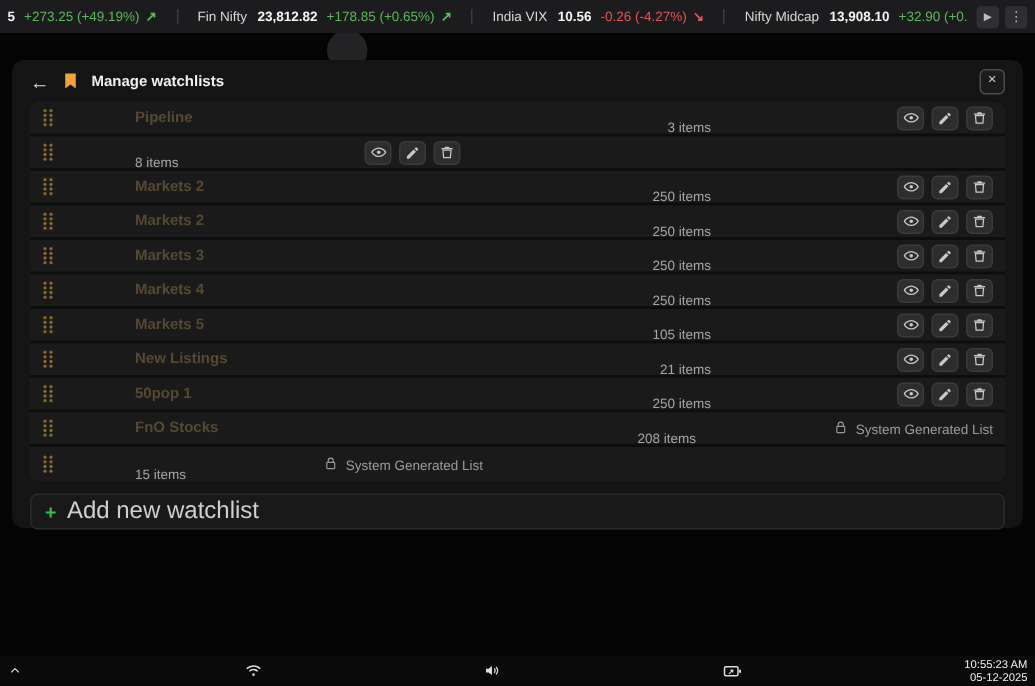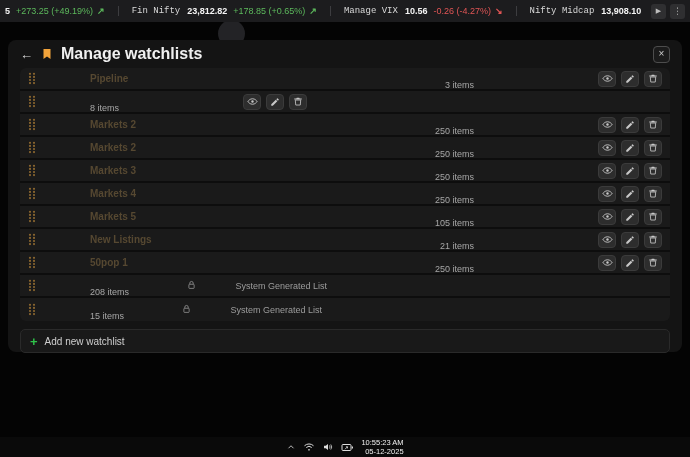"Fin Nifty" .tk-name { font-family: Liberation Mono, monospace -> none }
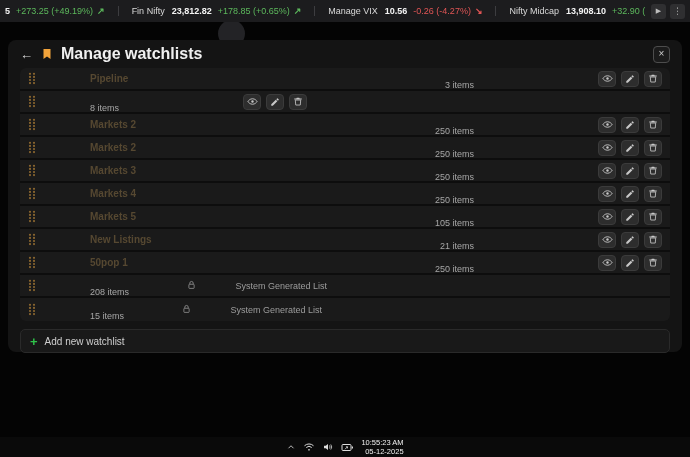"Manage VIX" span.tk-name { text: Manage -> India }
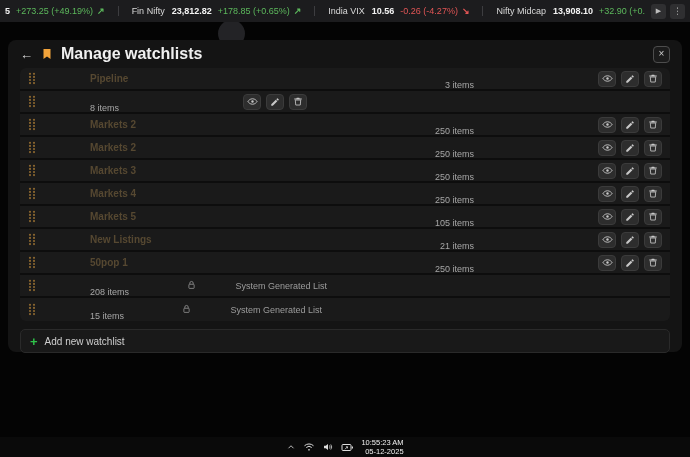"Manage watchlists" .title { font-size: 16px -> 10px }
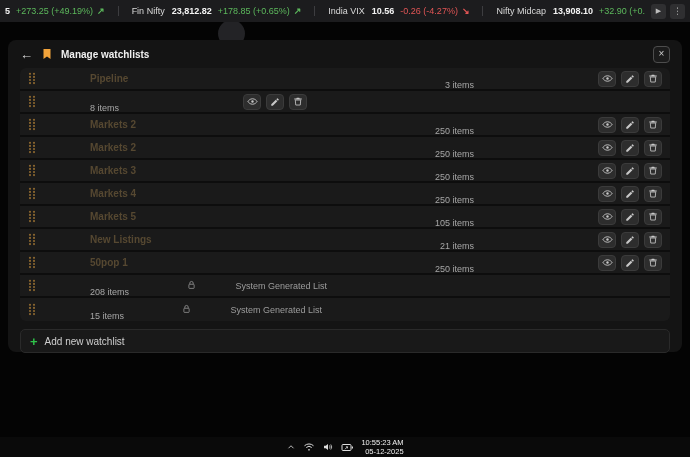"FnO Stocks" span.wl-name { html: none -> <span>FnO Stocks</span> }
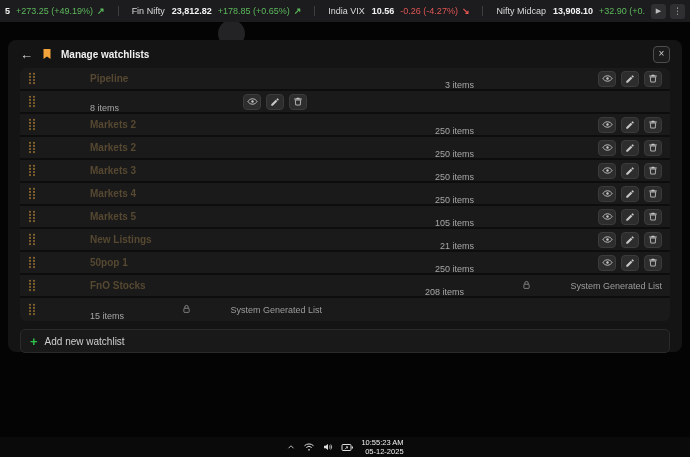"System Generated List" .row-system { justify-content: space-between -> flex-end }
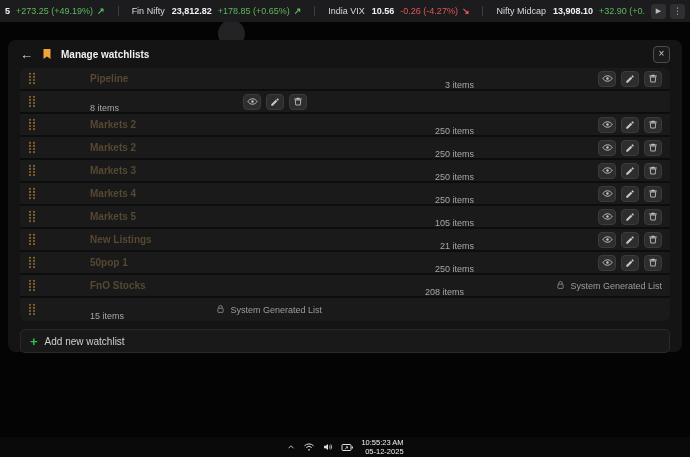"Add new watchlist" .add-label { font-size: 10px -> 16px }
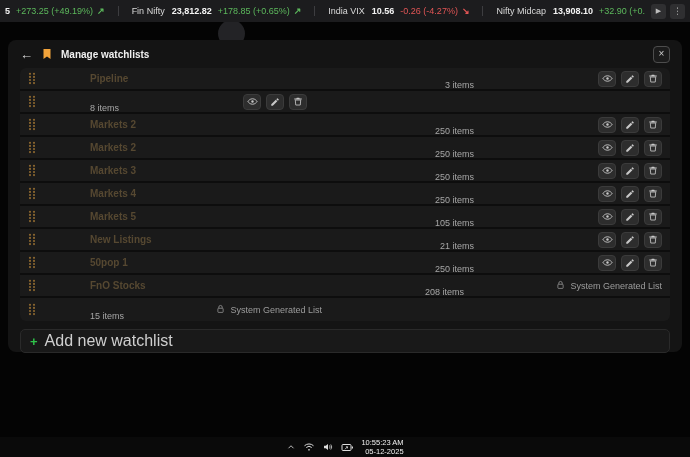"10:55:23 AM" .taskbar { justify-content: center -> space-between }
